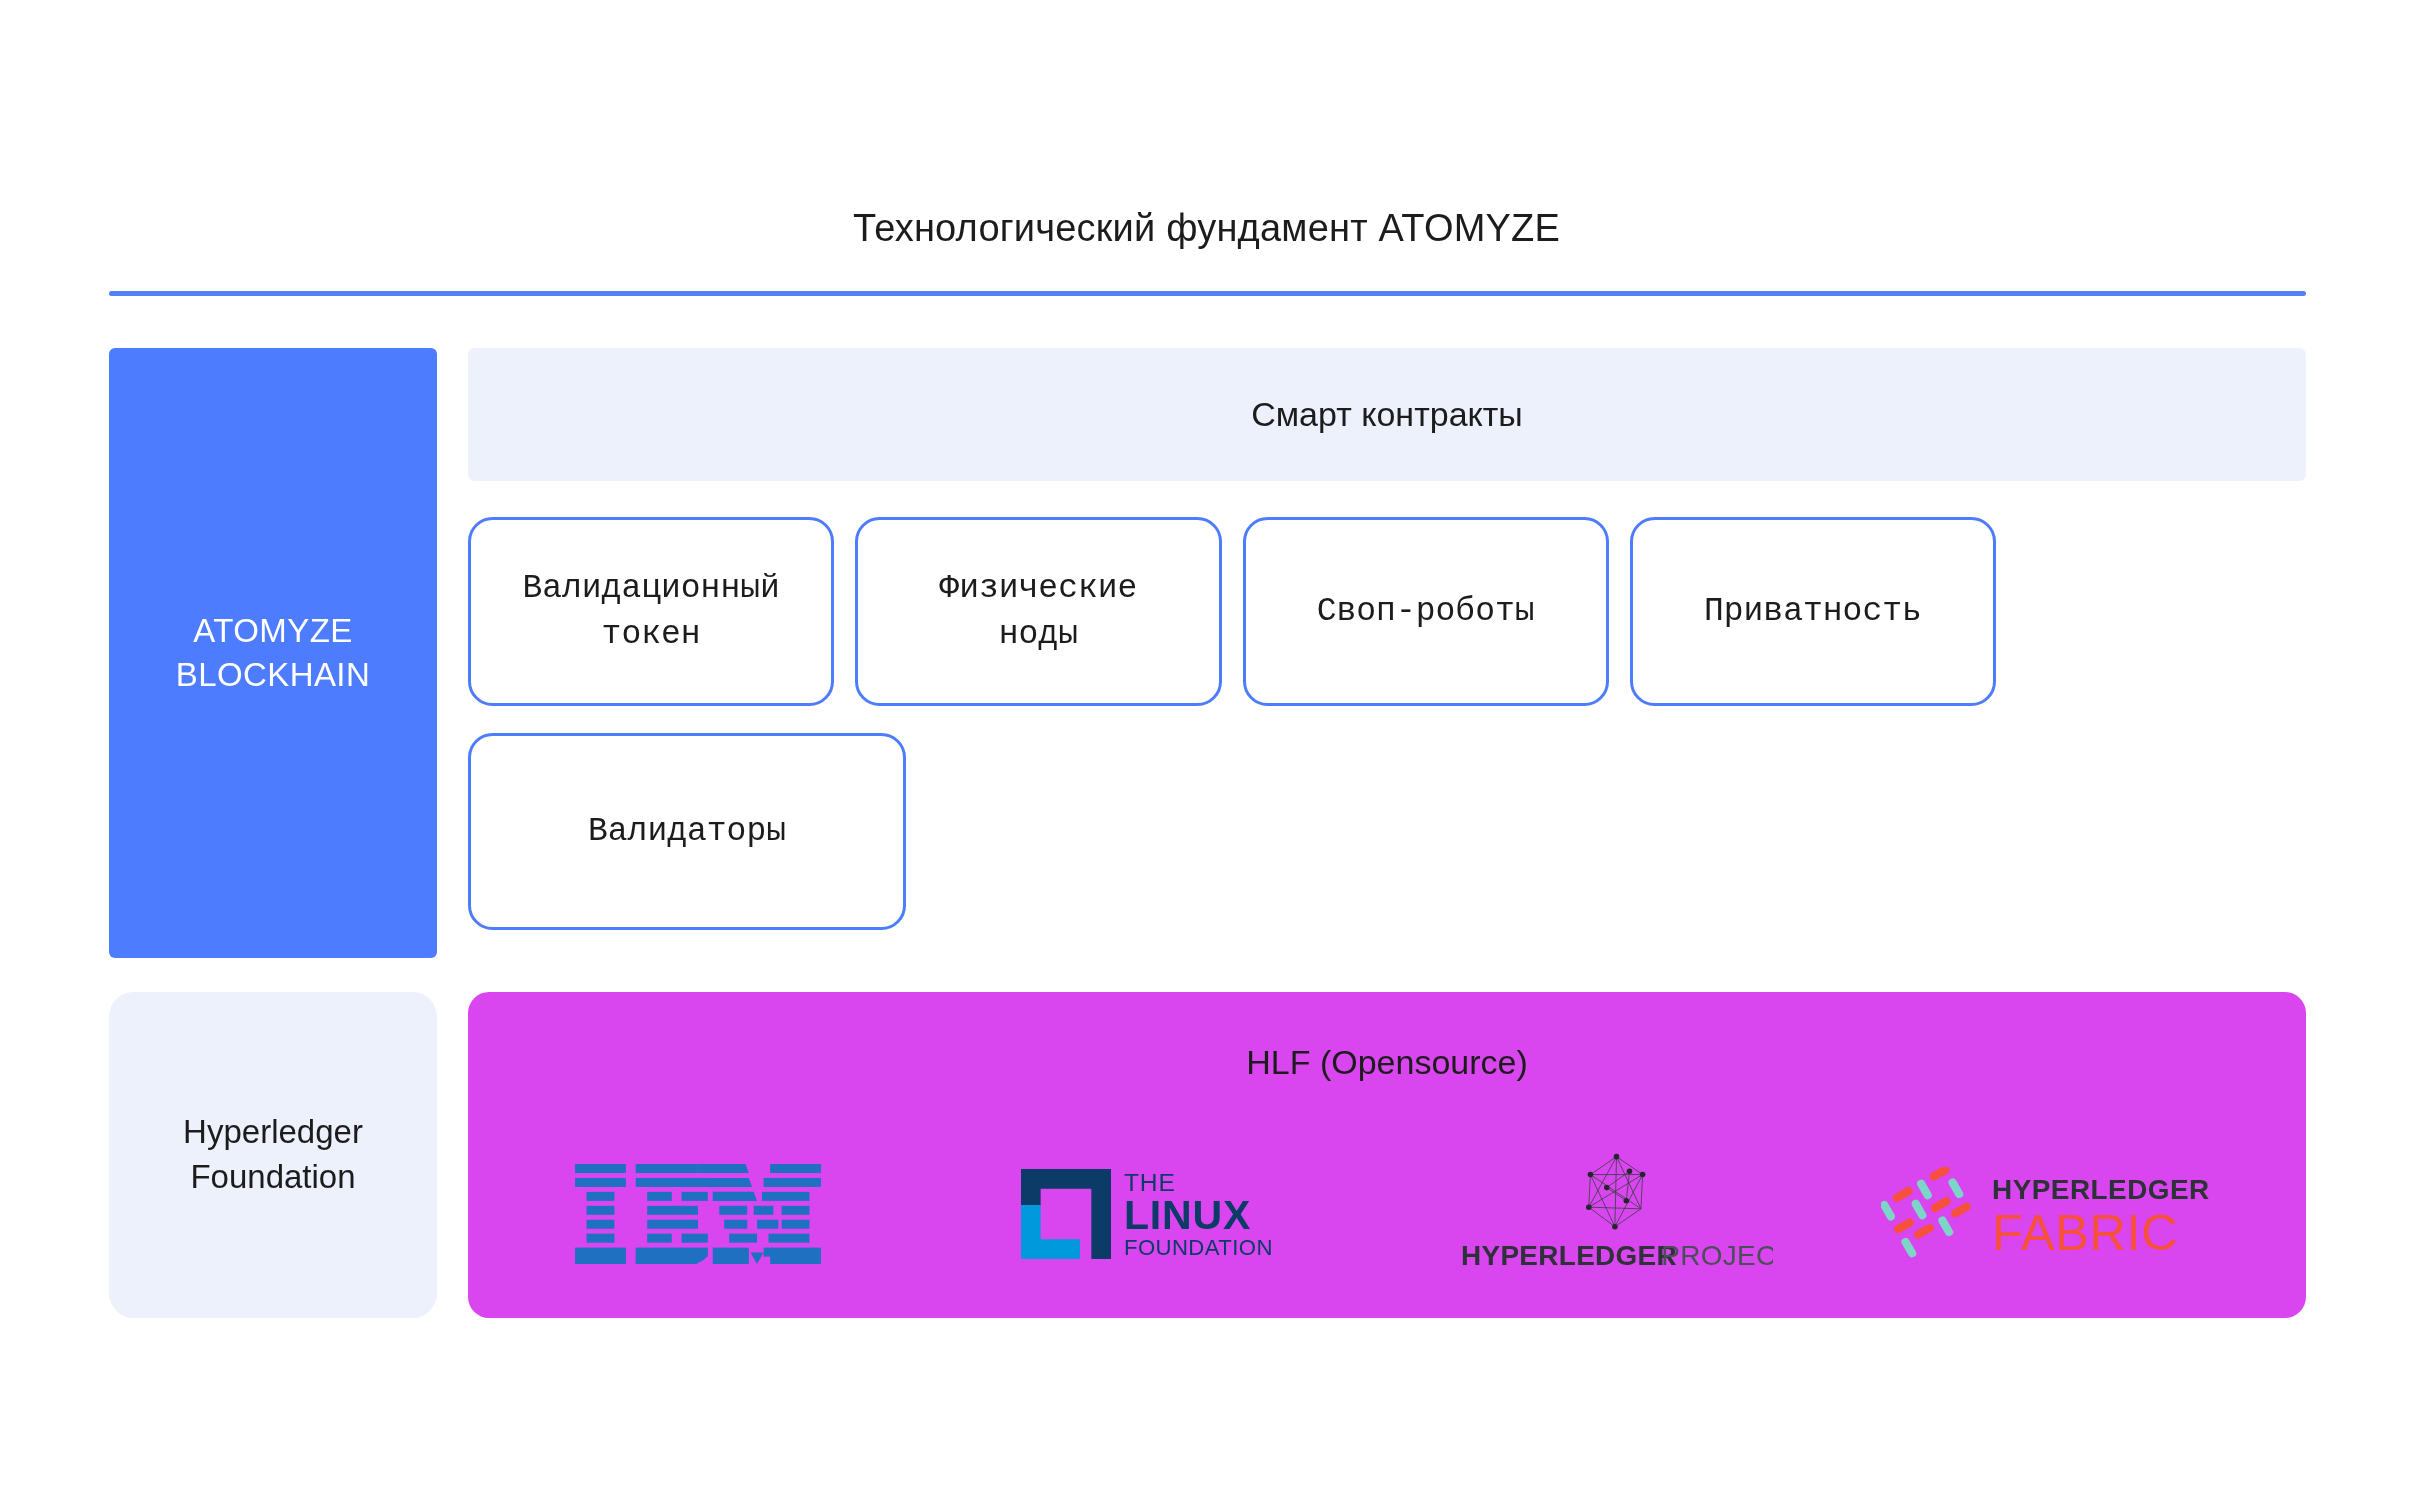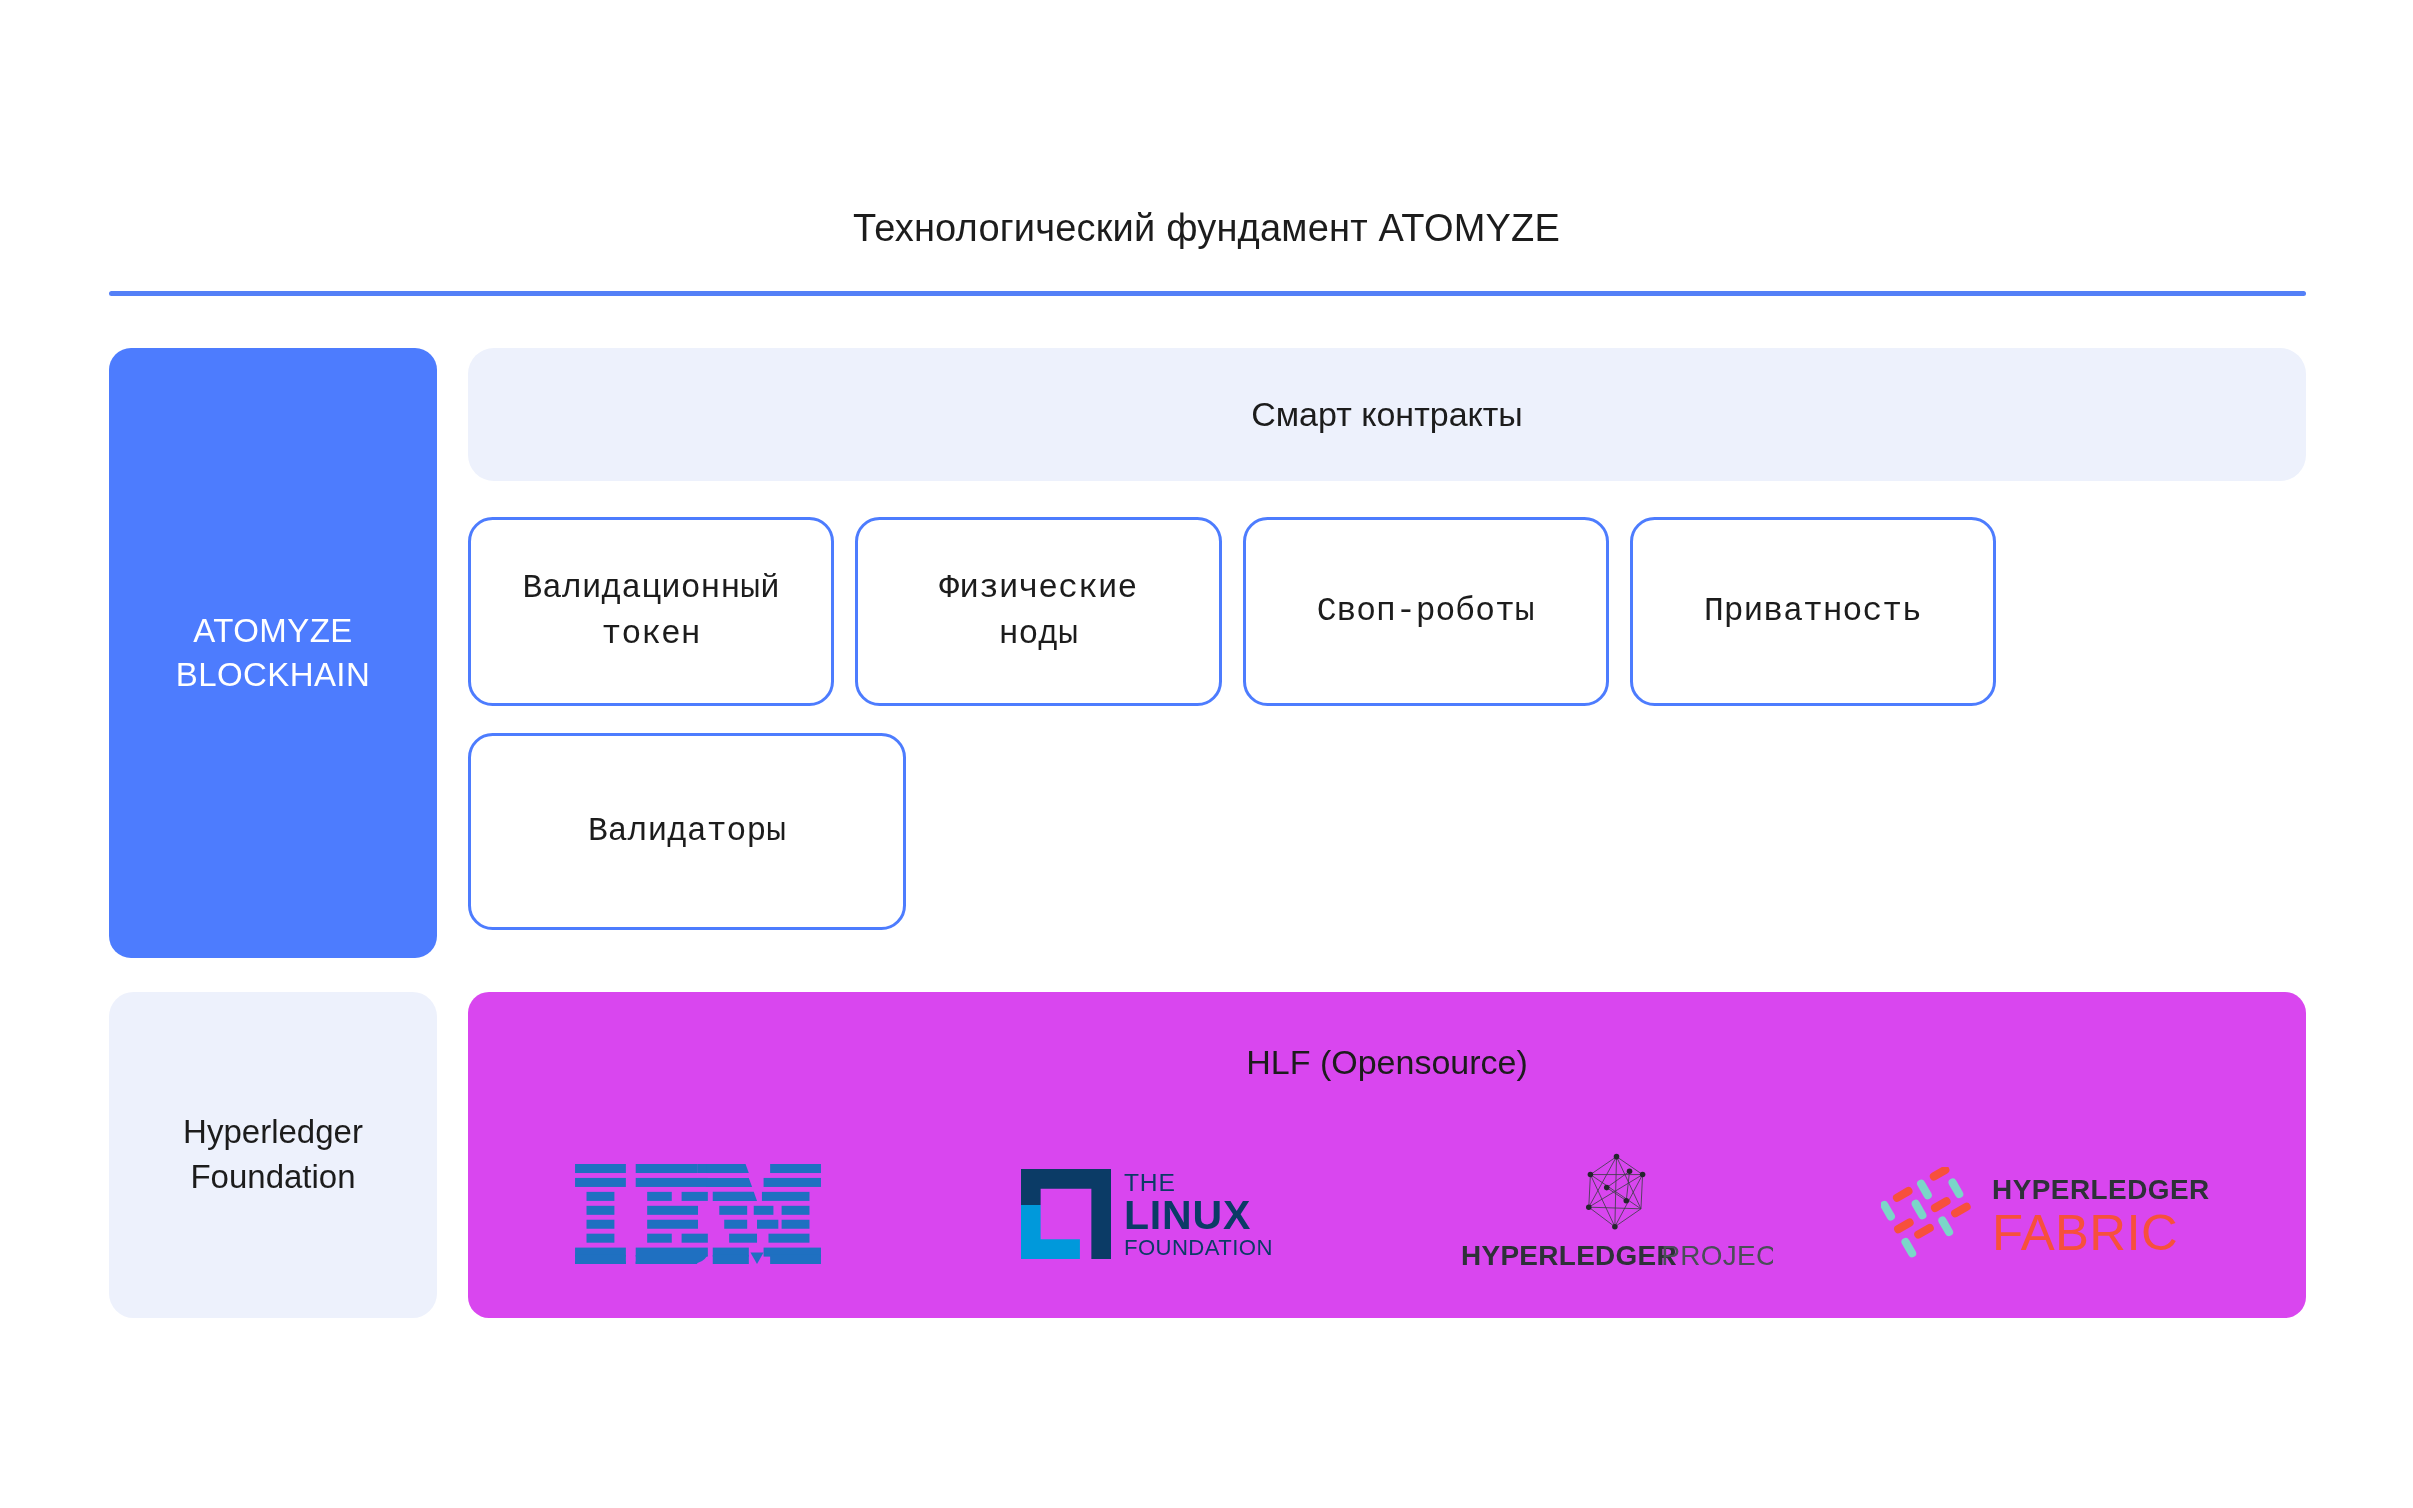"Смарт контракты" .band { border-radius: 26px -> 7px }
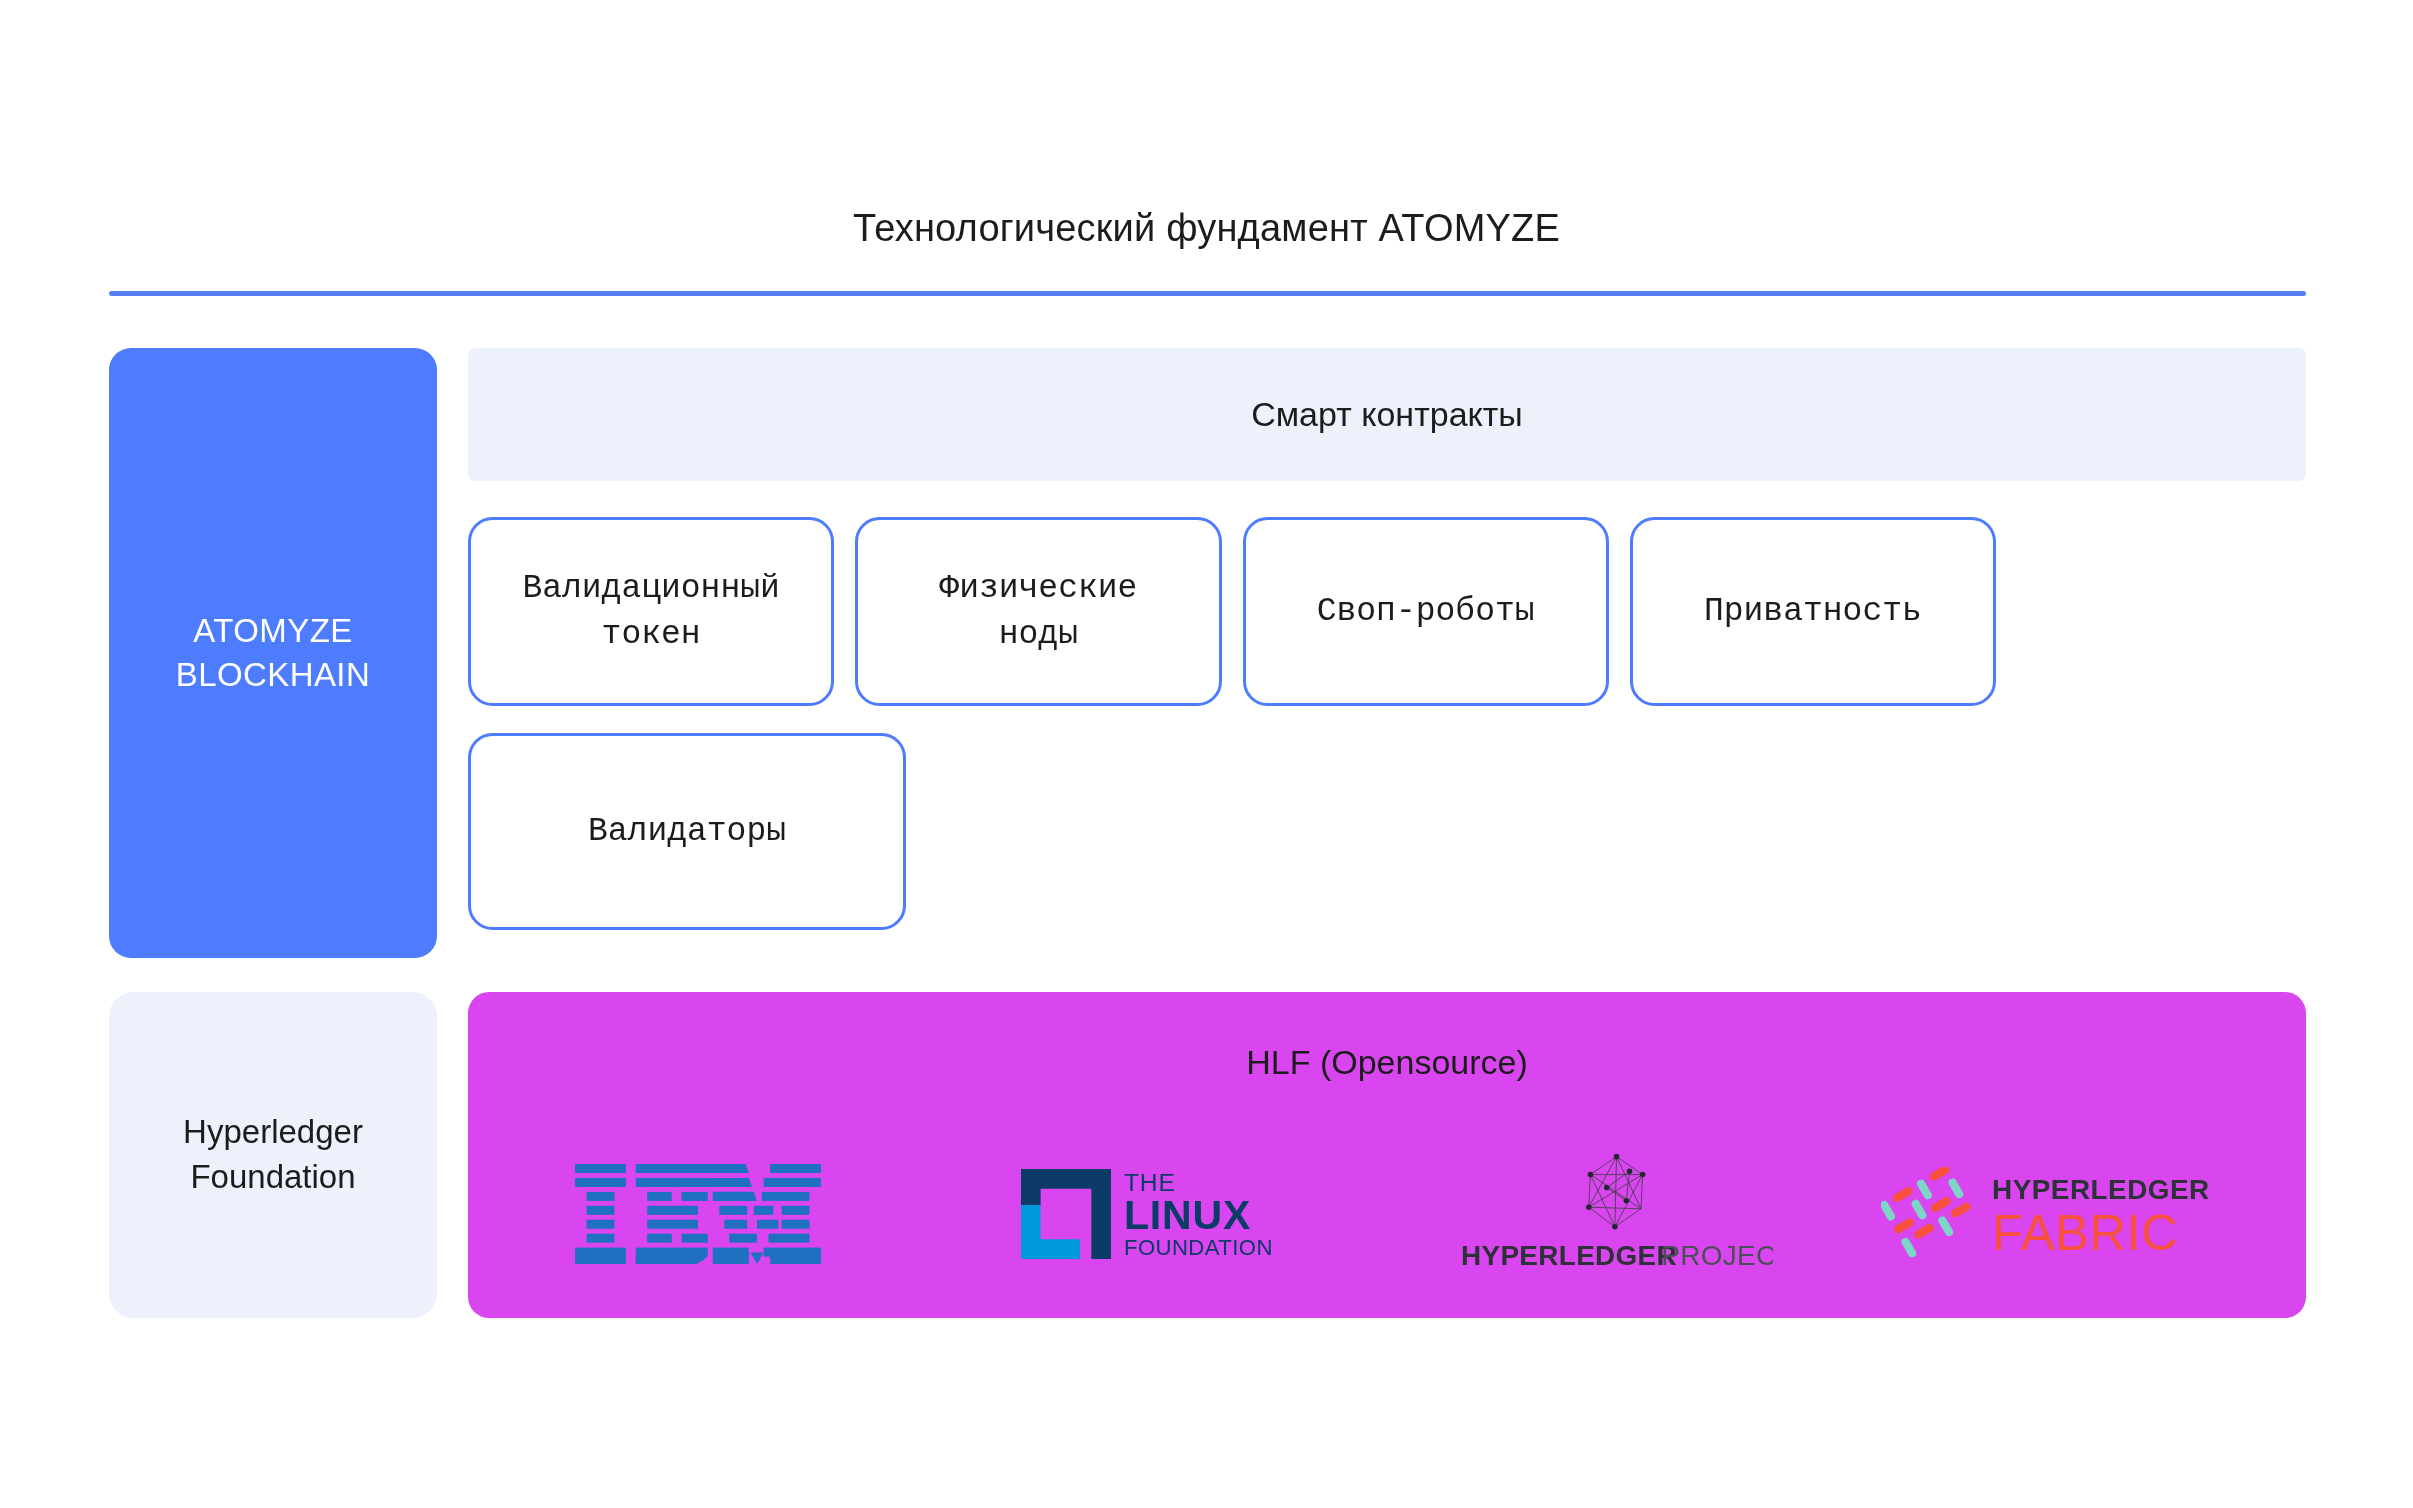"ATOMYZE" .rail-blue { border-radius: 22px -> 6px }
